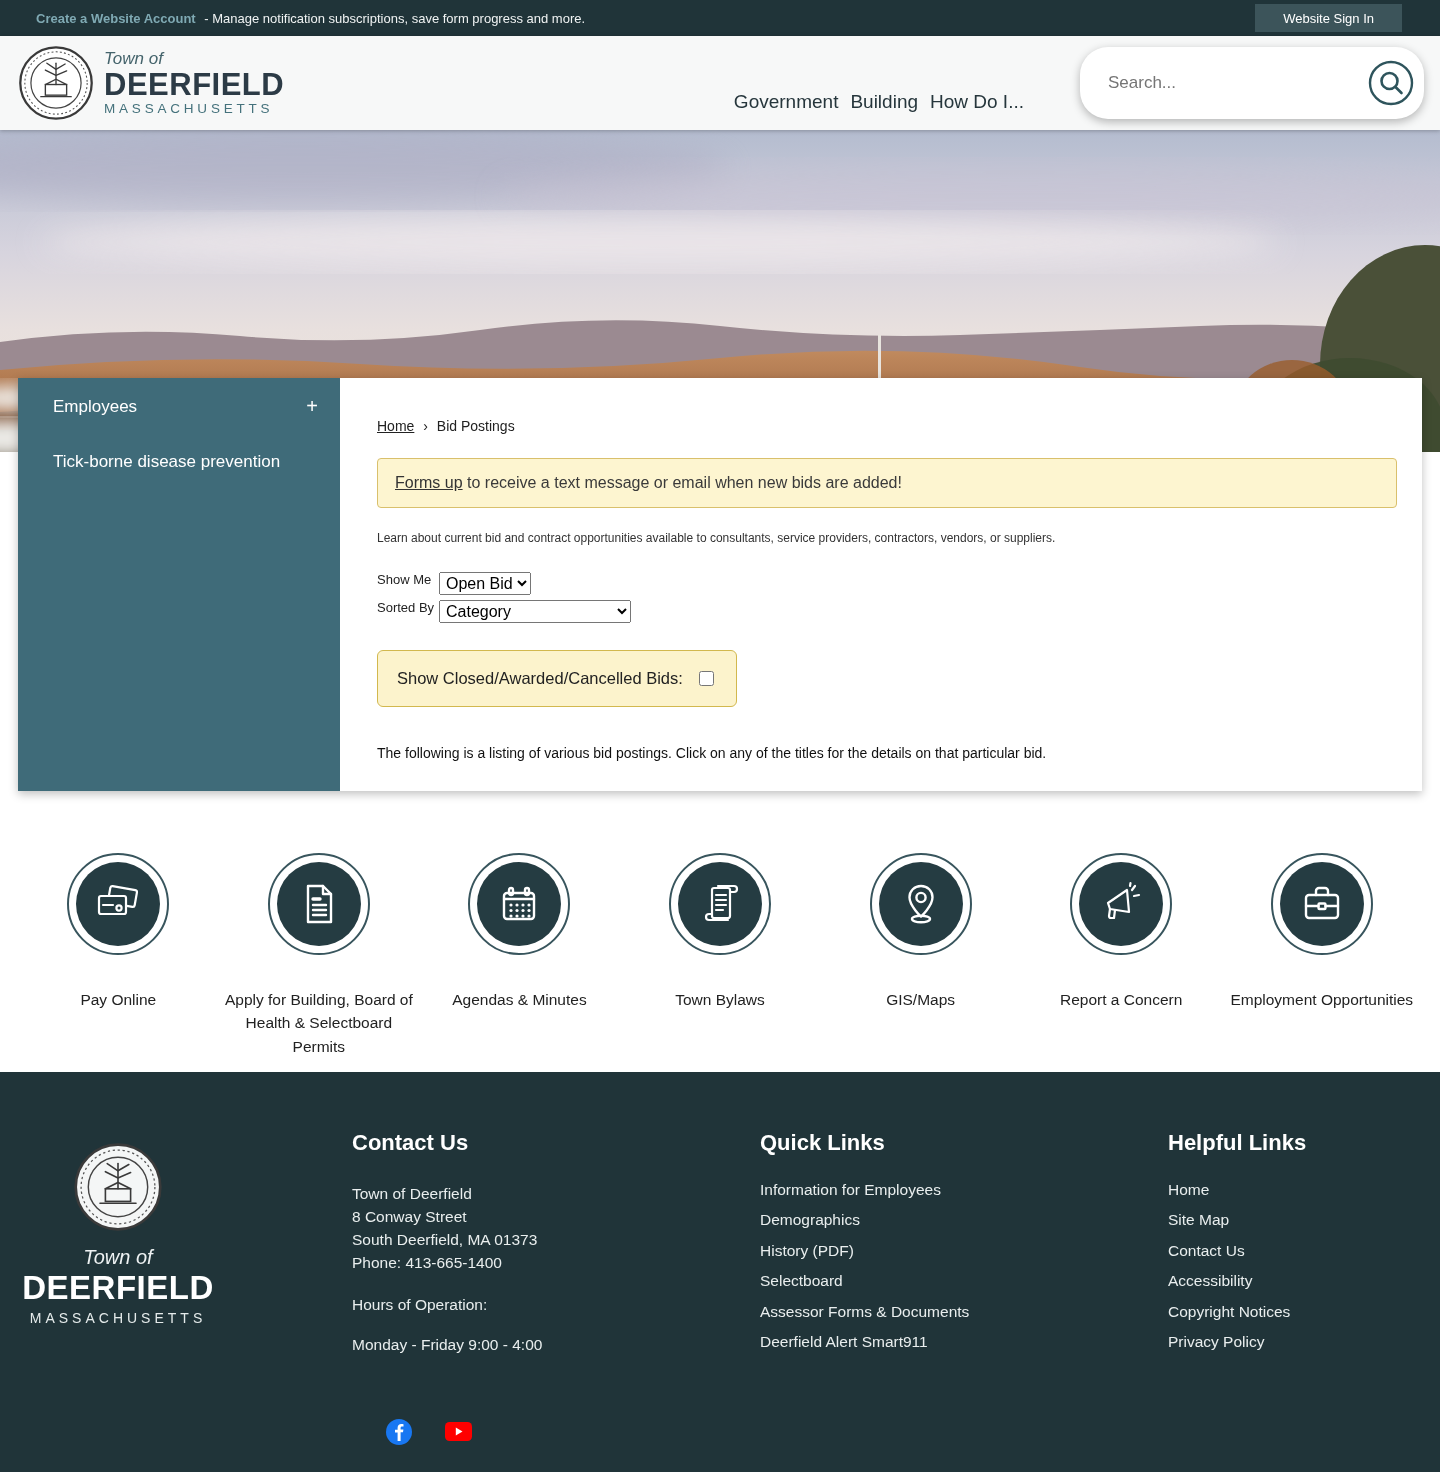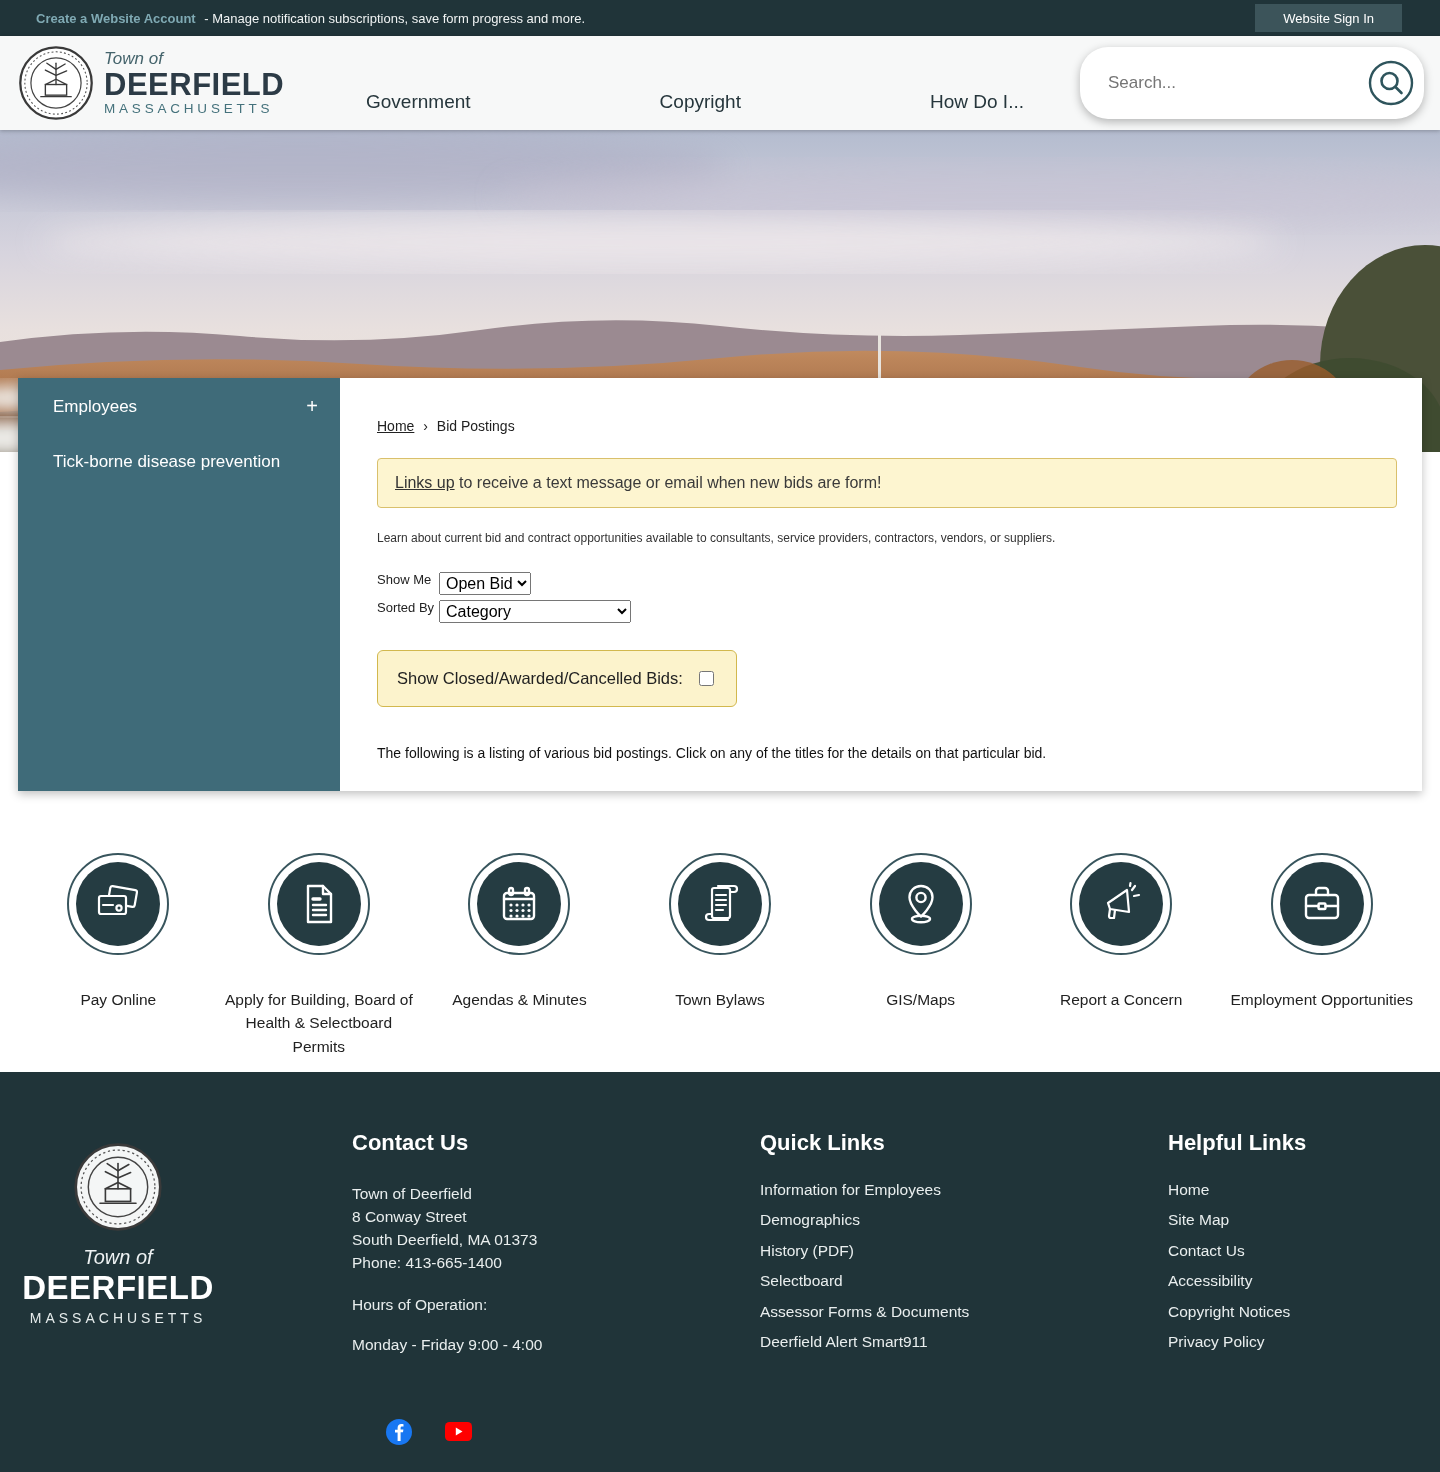"Government" .nav { justify-content: space-between -> flex-end }
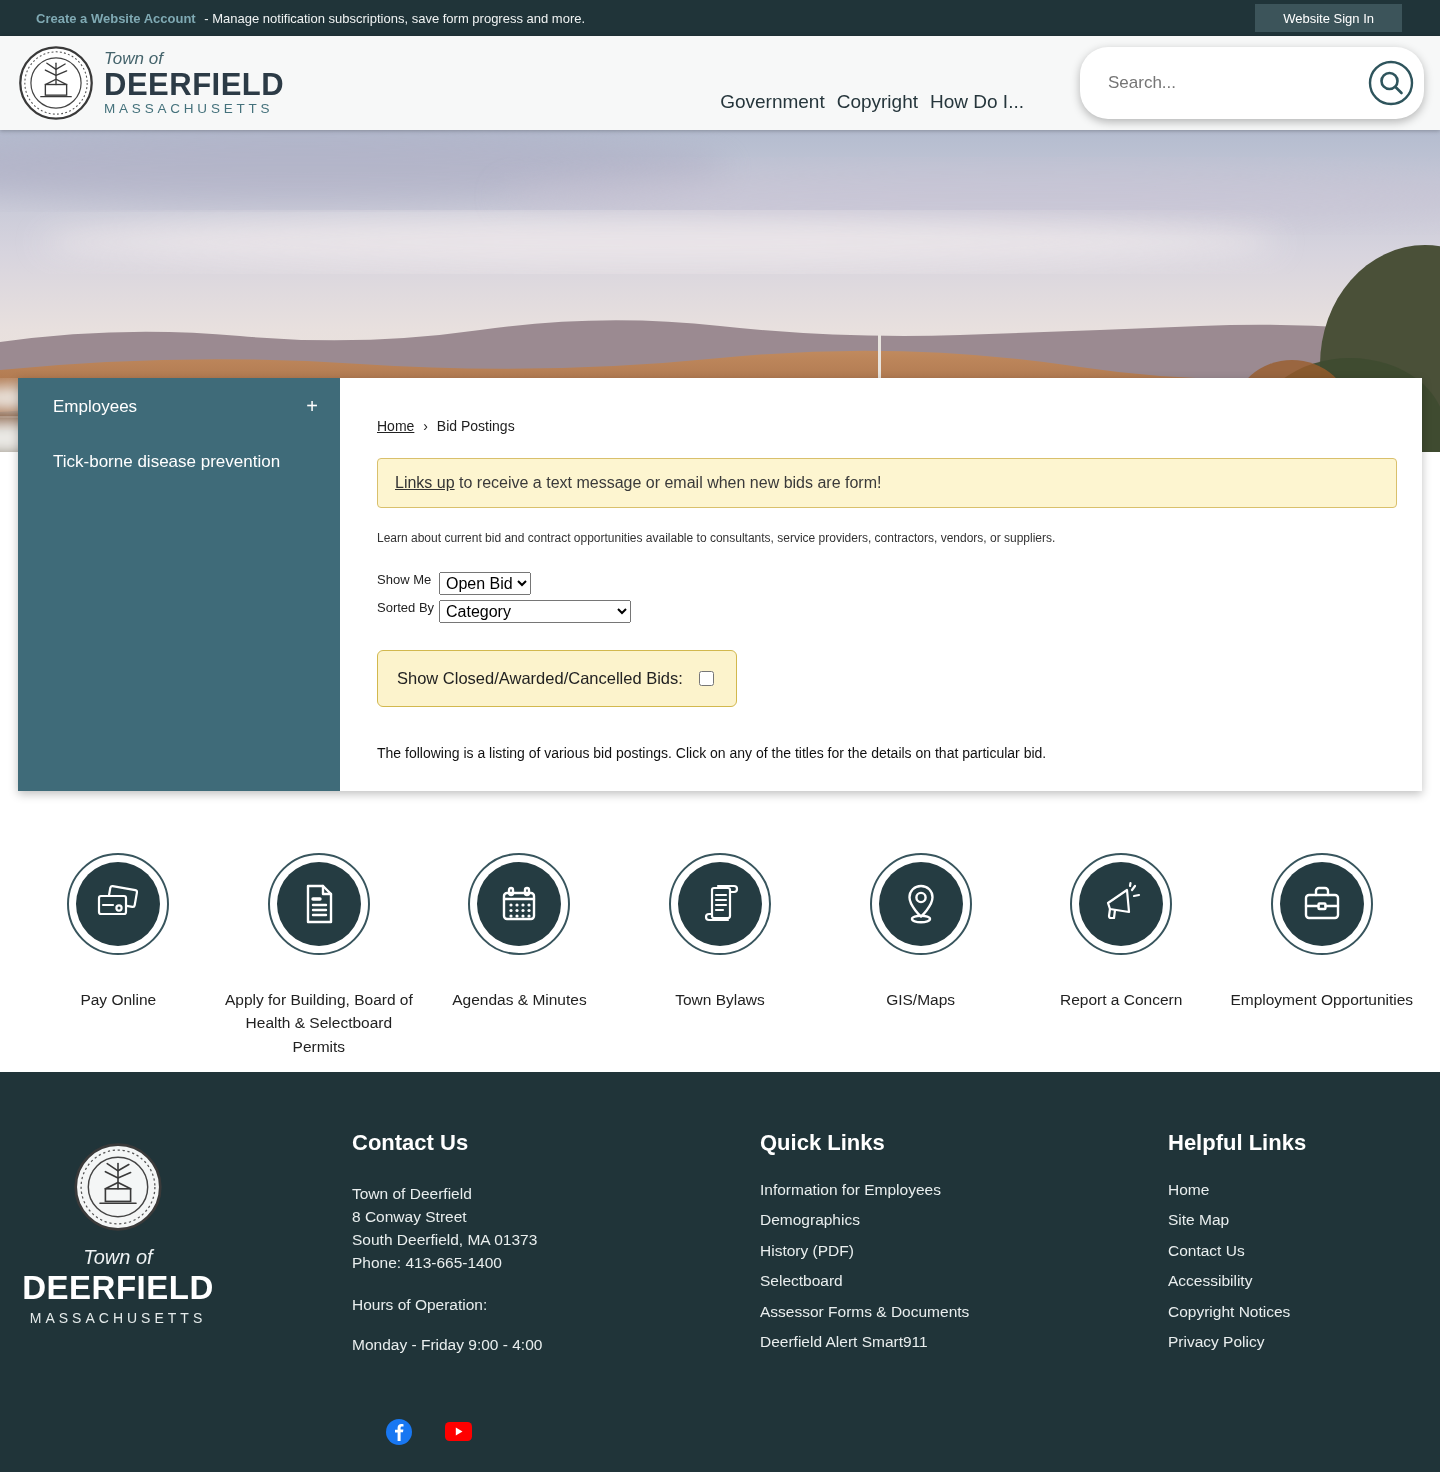"Copyright" button.nav-item { text: Copyright -> Building }
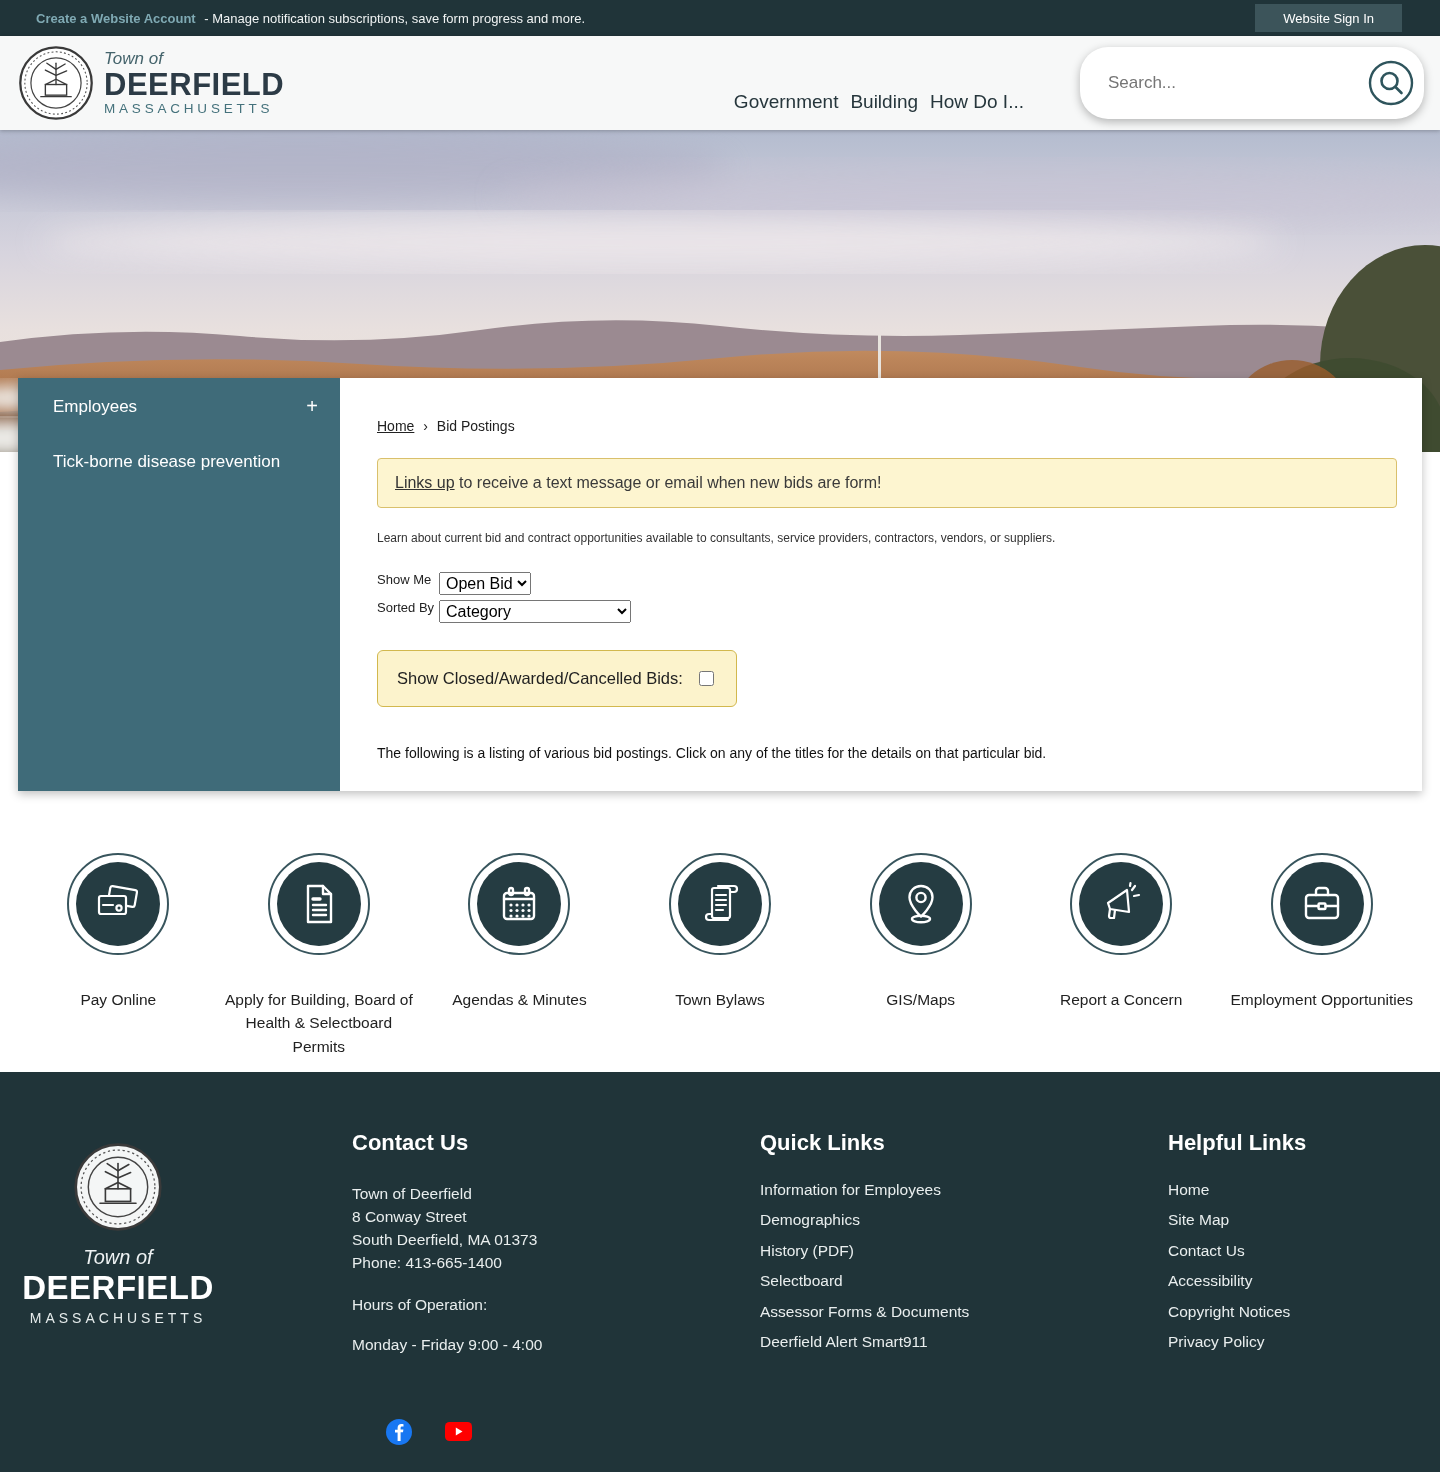"Links up" a { text: Links -> Forms }
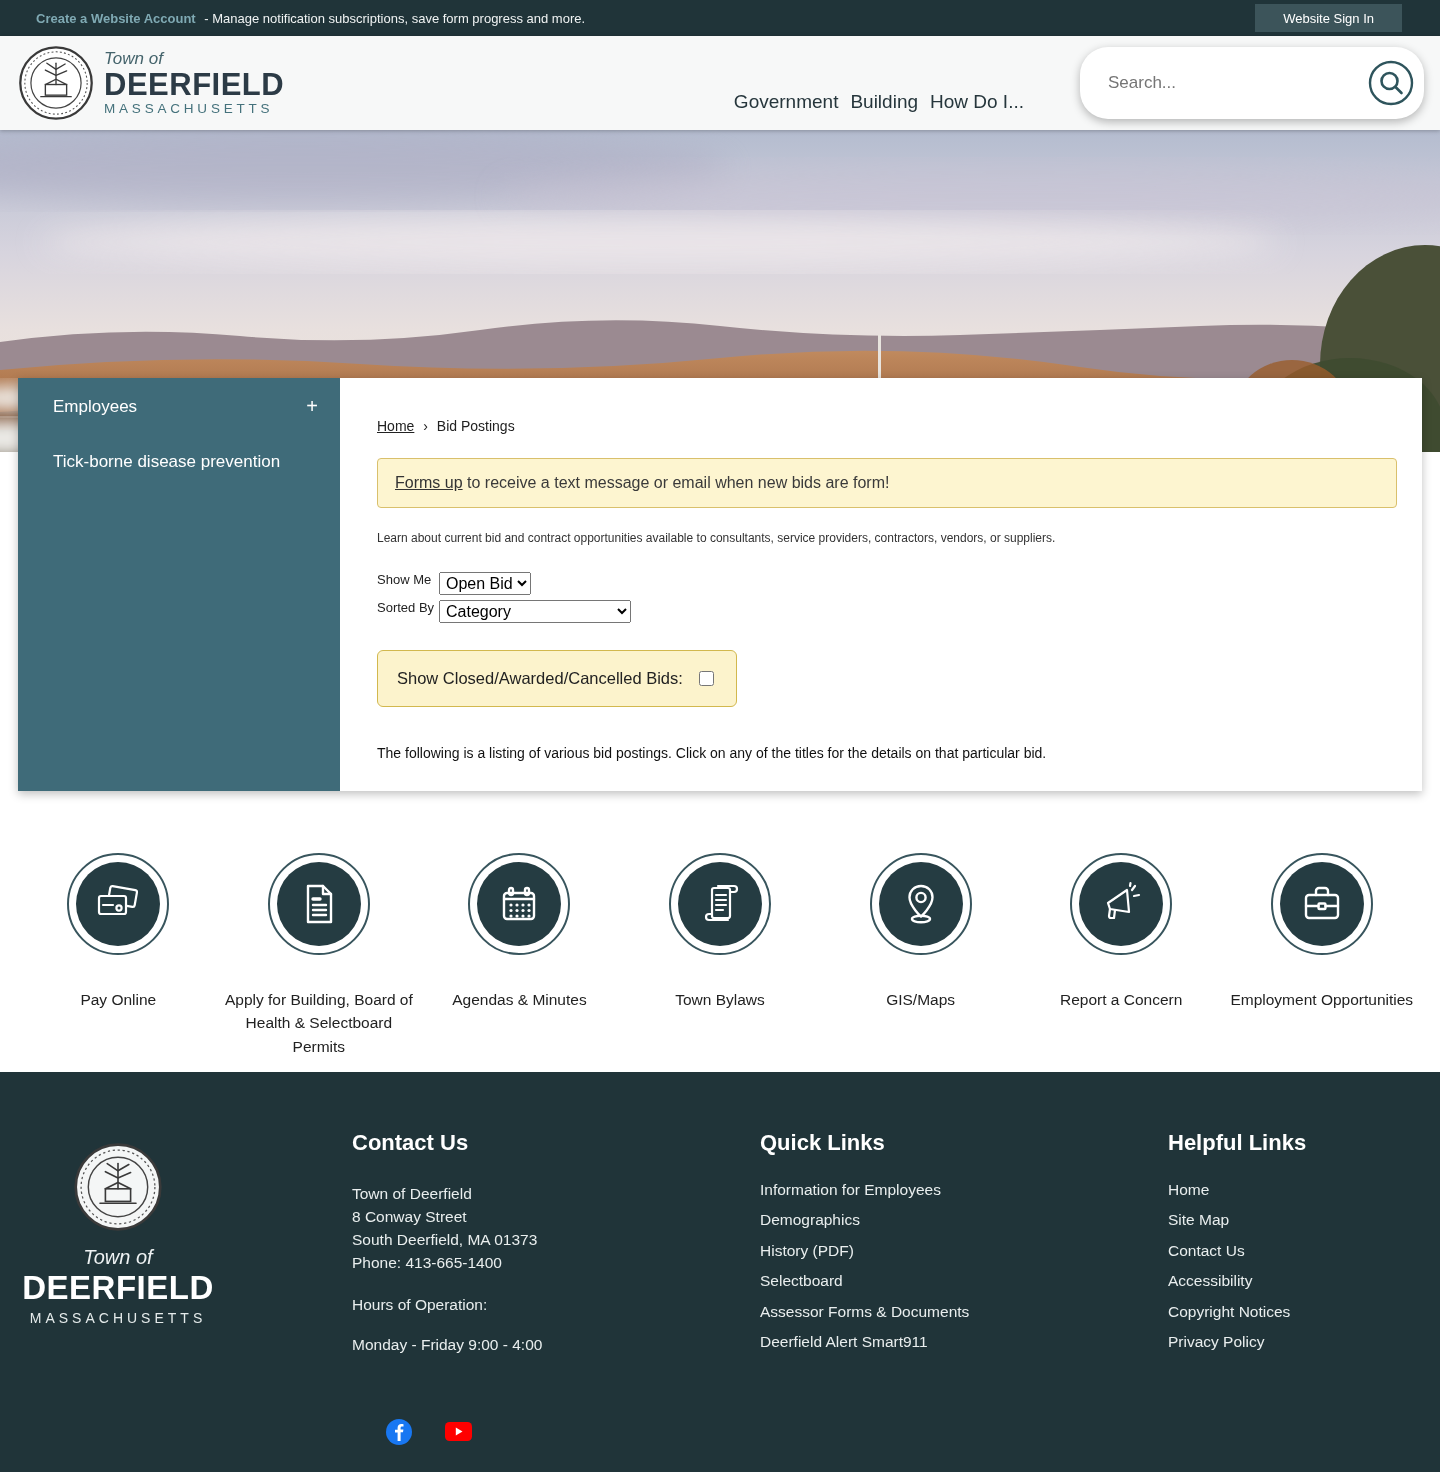"to receive a text message" span { text: form -> added }
